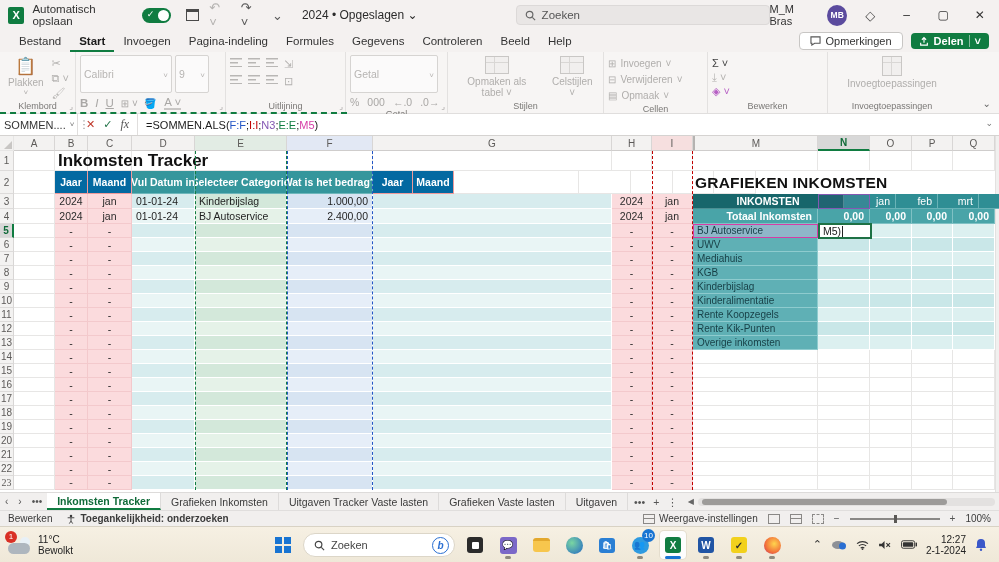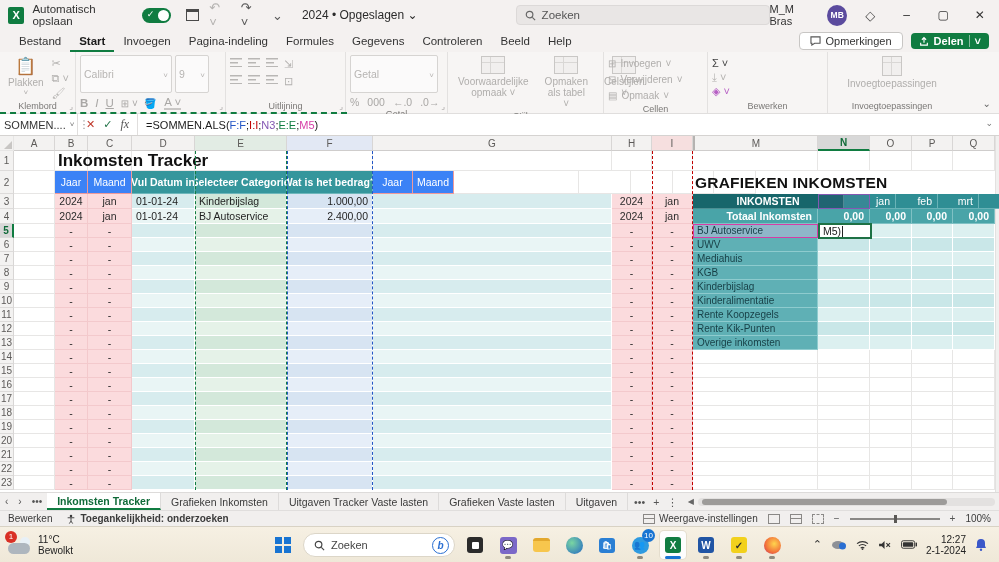"Voorwaardelijke opmaak ˅" div.stylebtn { html: <div> <span></span> <span>Voorwaardelijke opmaak ˅</span> </div> -> none }
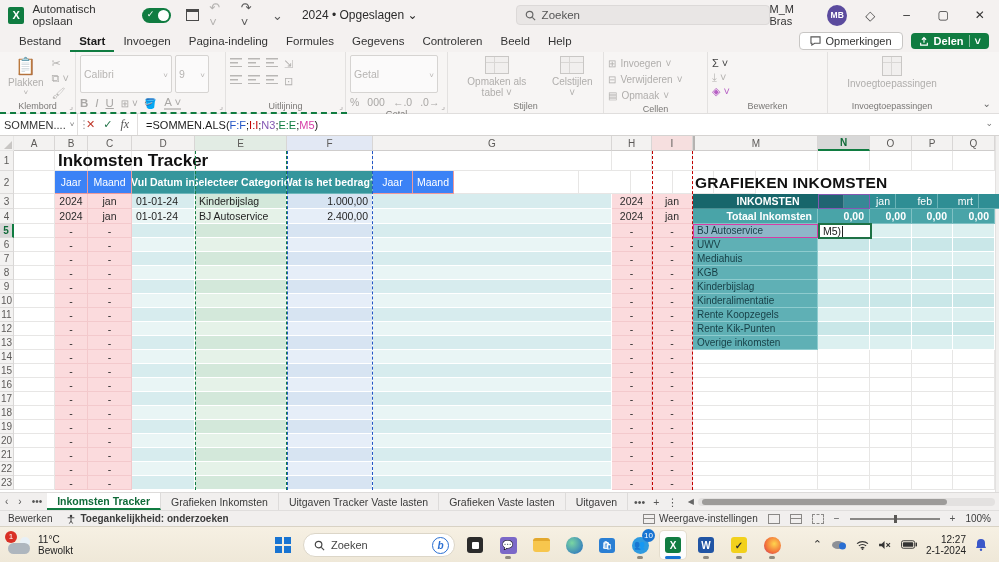"Jaar" .redhdr { background: #3b82f6 -> #0369a1; font-weight: 400 -> 700 }
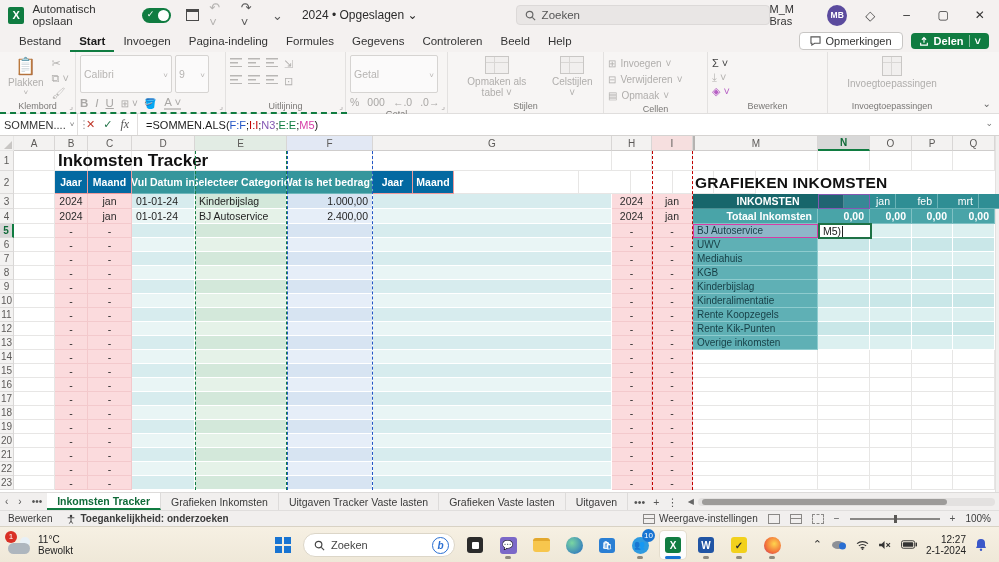"23" div.grow { font-family: none -> Liberation Serif, serif }
